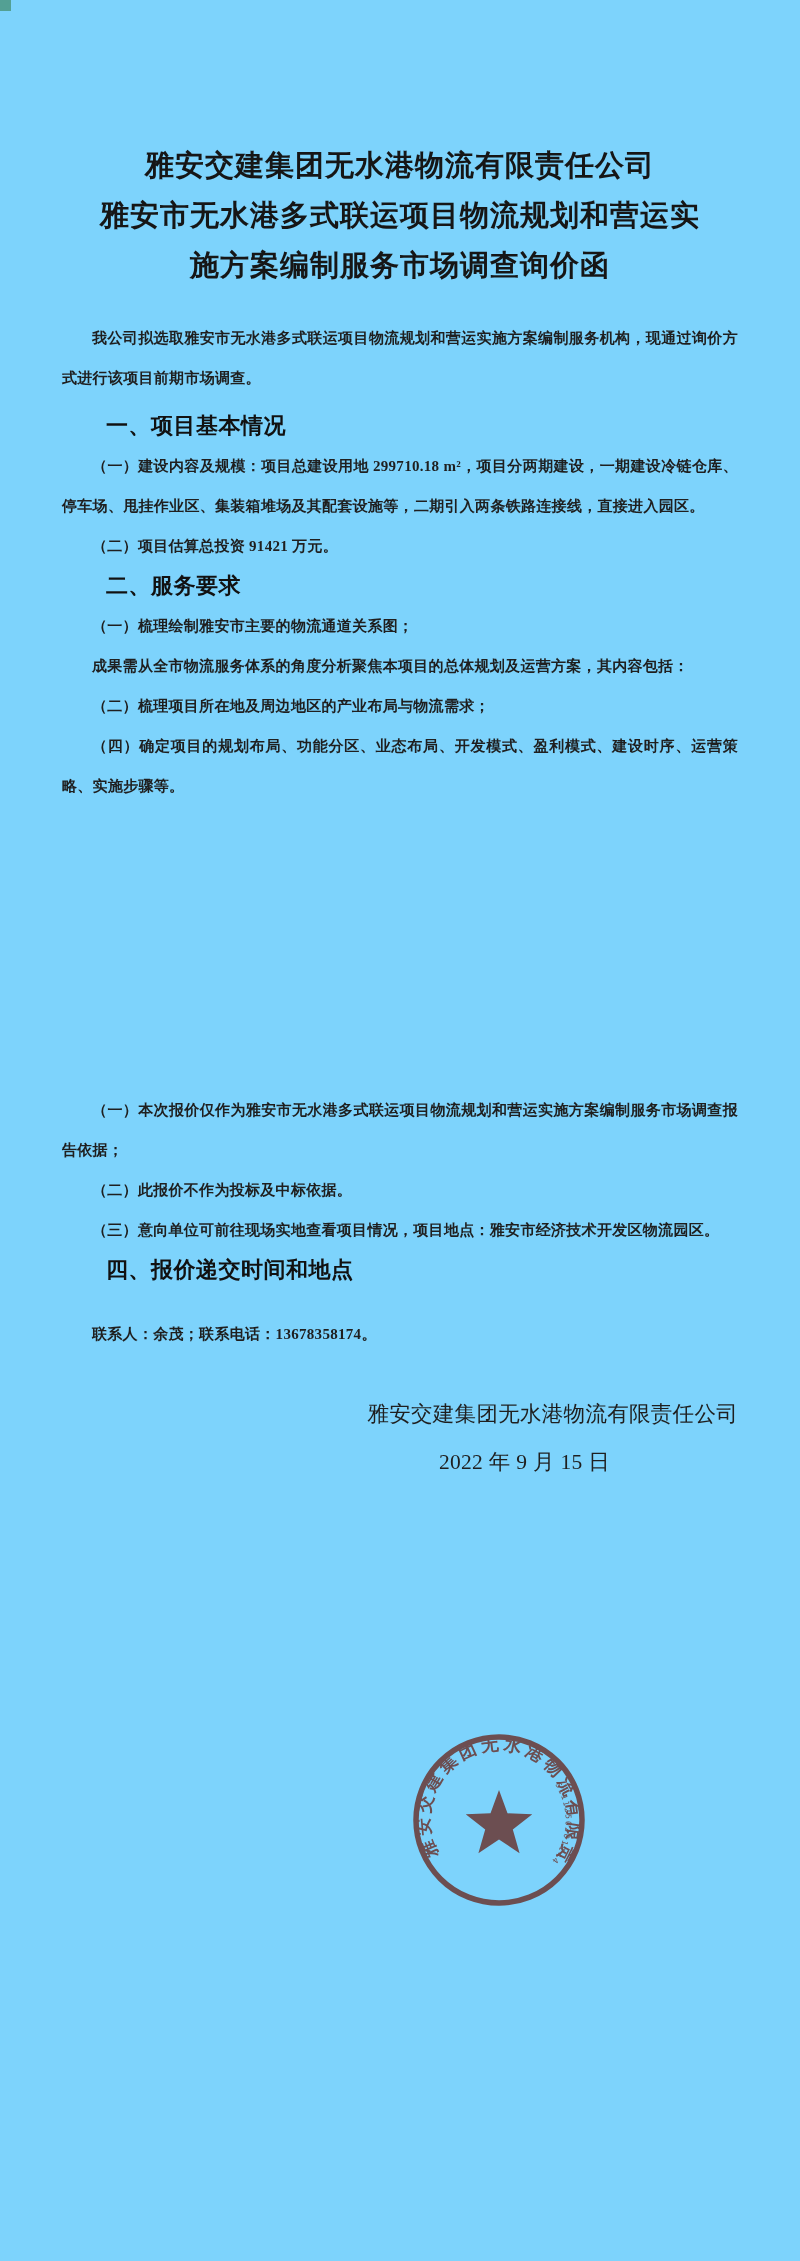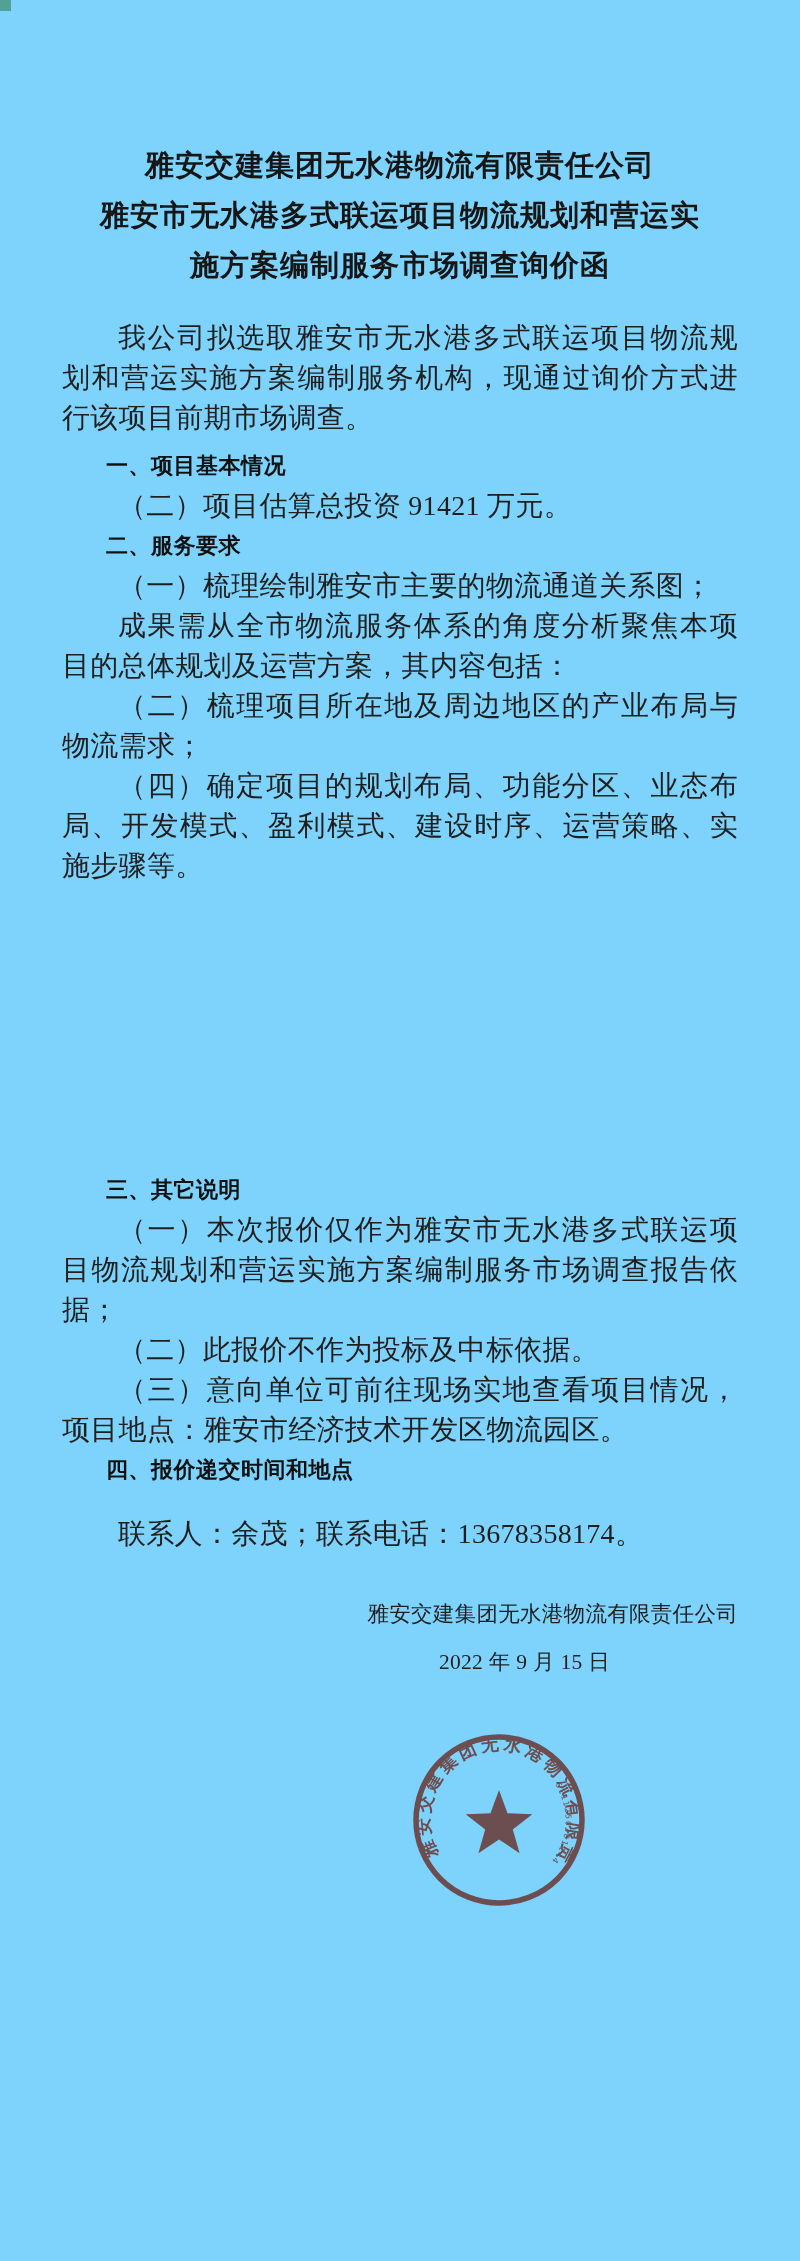"我公司拟选取雅安市无水港多式联运项目物流规划和营运实施方案编制服务机构，现通过询" p.body-par { font-size: 28px -> 15px; font-weight: none -> bold }
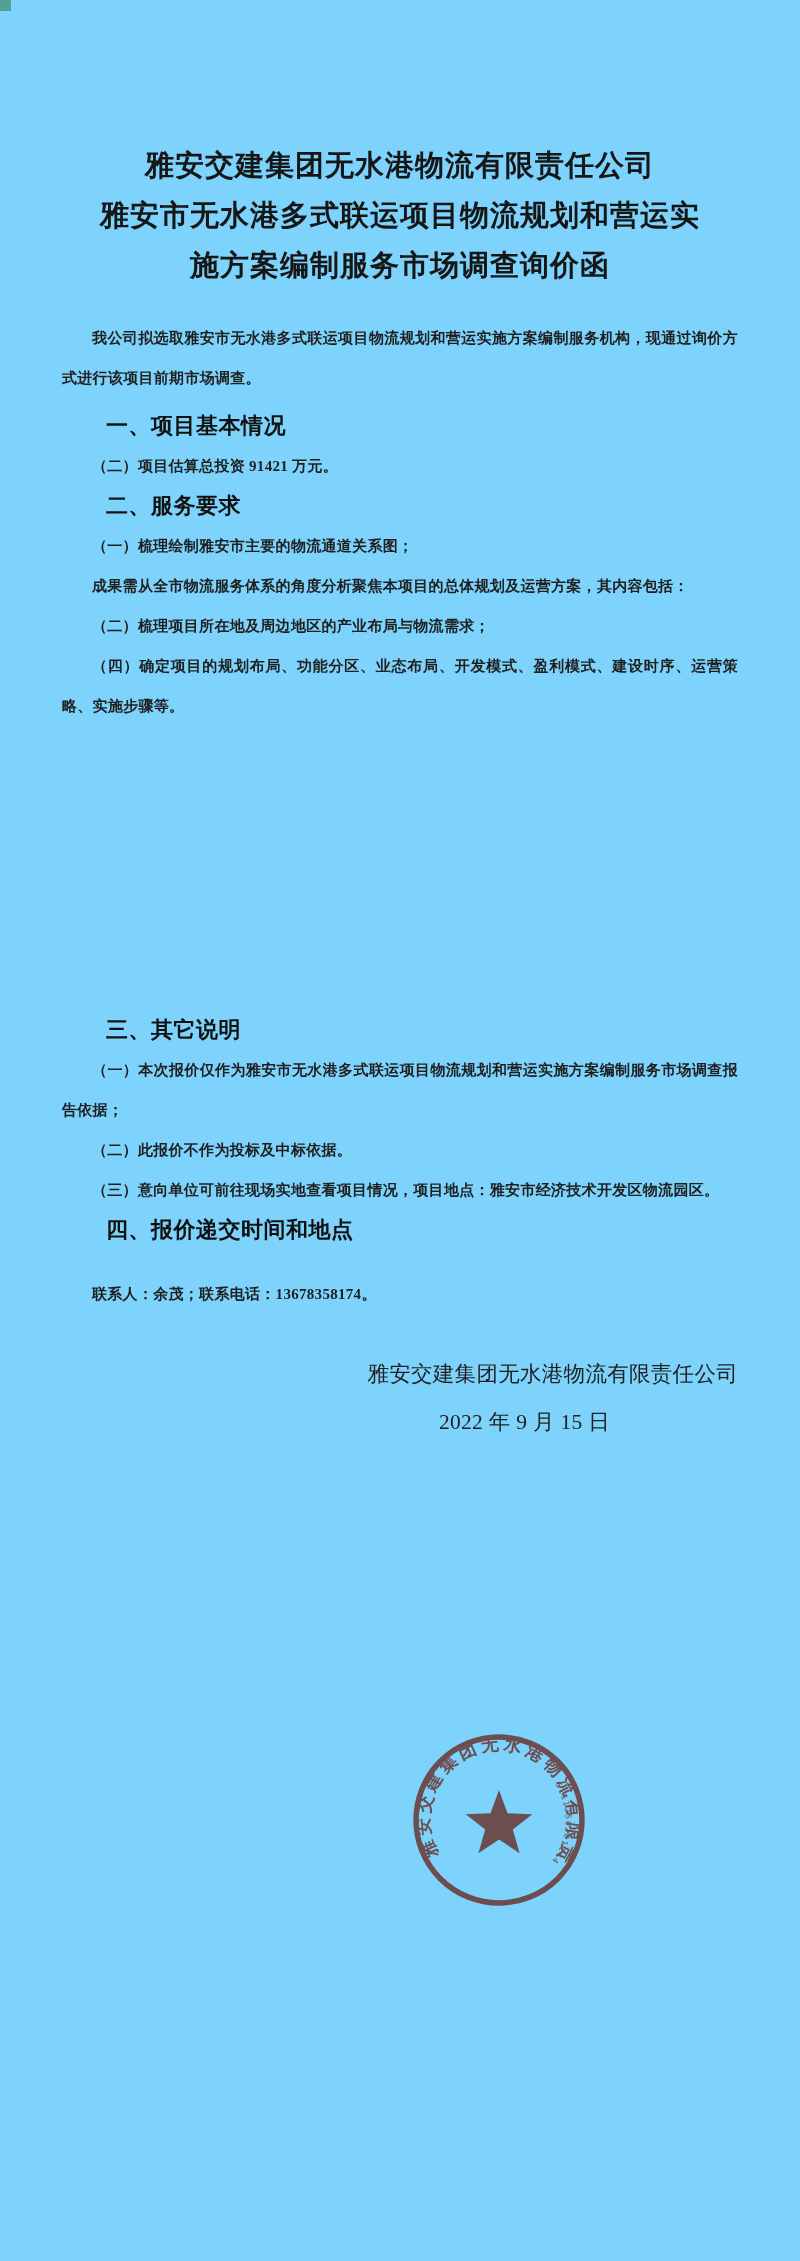"（一）建设内容及规模：项目总建设用地 299710.18" p.body-par { html: none -> <p>（一）建设内容及规模：项目总建设用地 299710.18 m²，项目分两期建设，一期建设冷链仓库、停车场、甩挂作业区、集装箱堆场及其配套设施等，二期引入两条铁路连接线，直接进入园区。</p> }
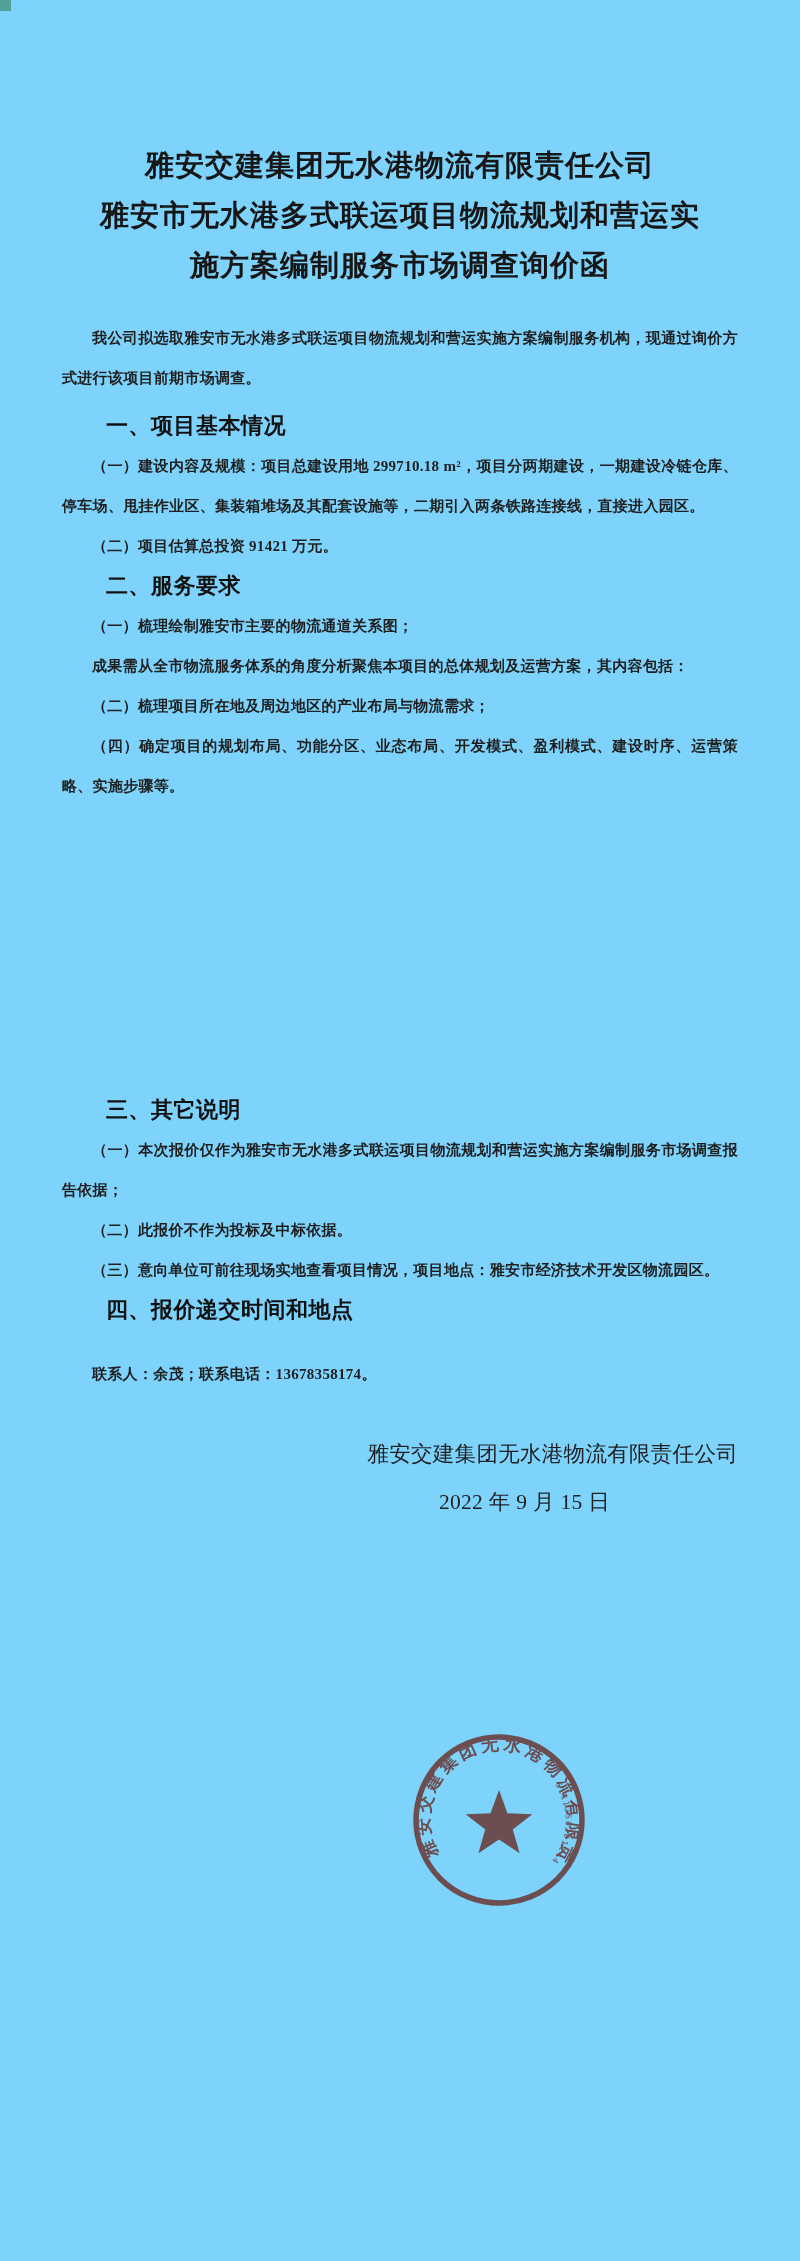"三、其它说明" h2.sec-head { html: <h2>三、其它说明</h2> -> none }
